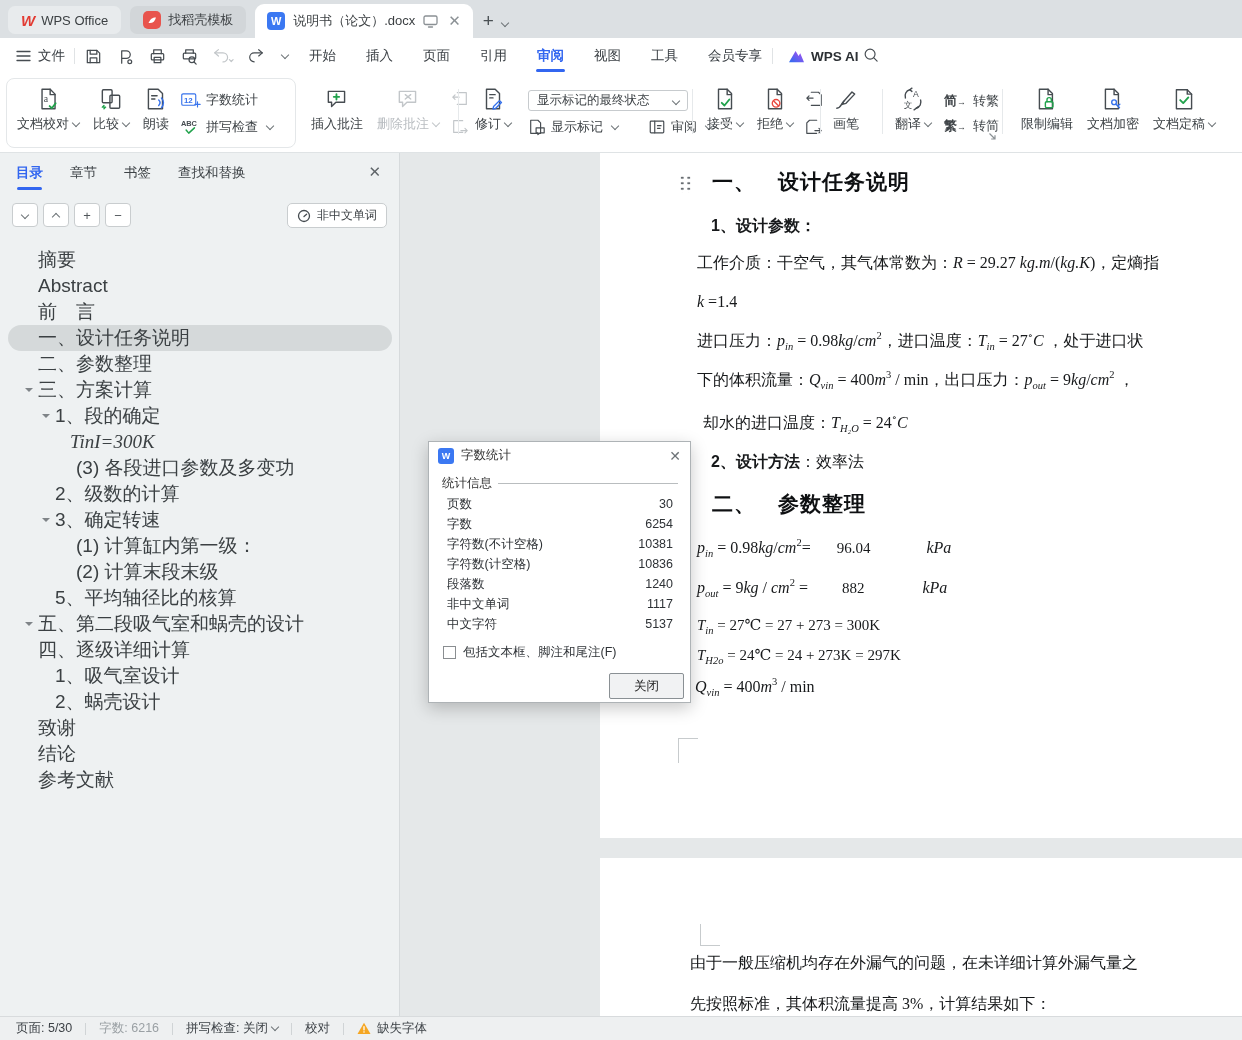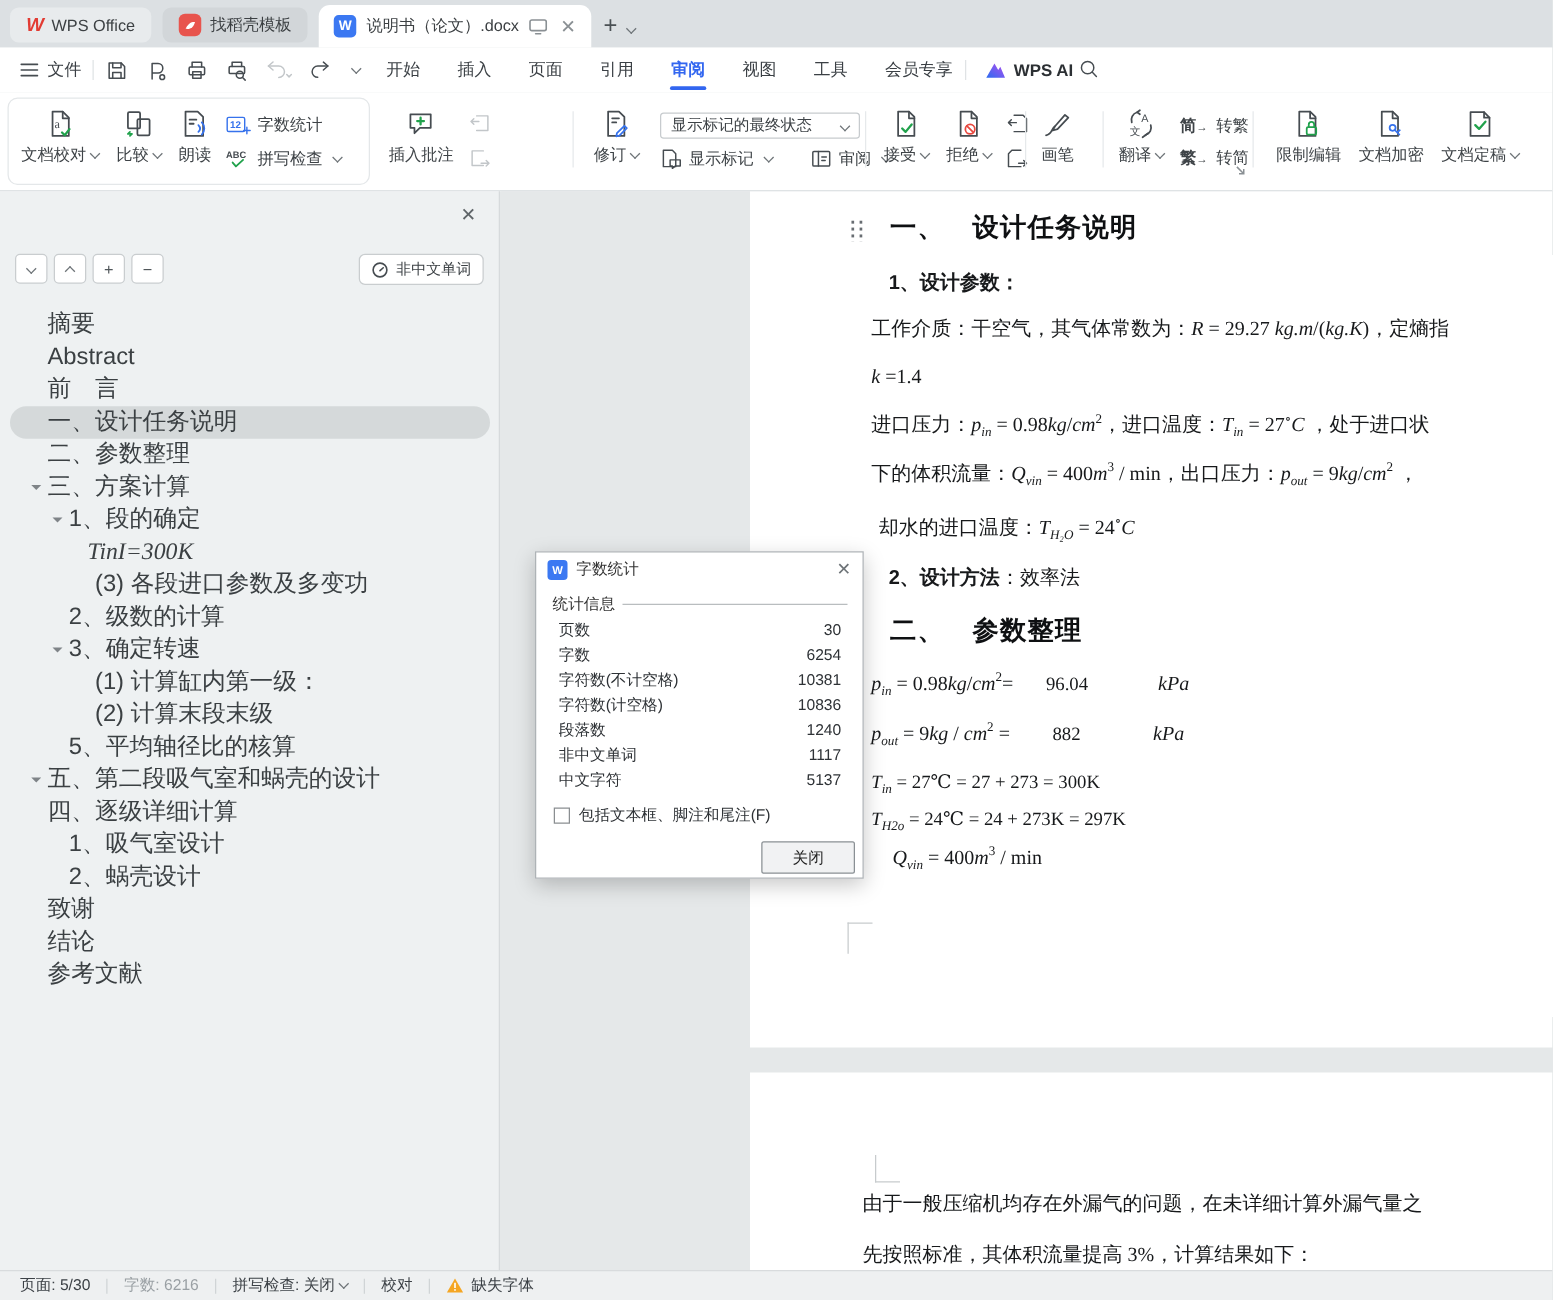"删除批注" div.bigbtn { html: none -> <div> <svg> <path></path> <path></path> </svg> <span> <span>删除批注</span> <span></span> </span> </div> }
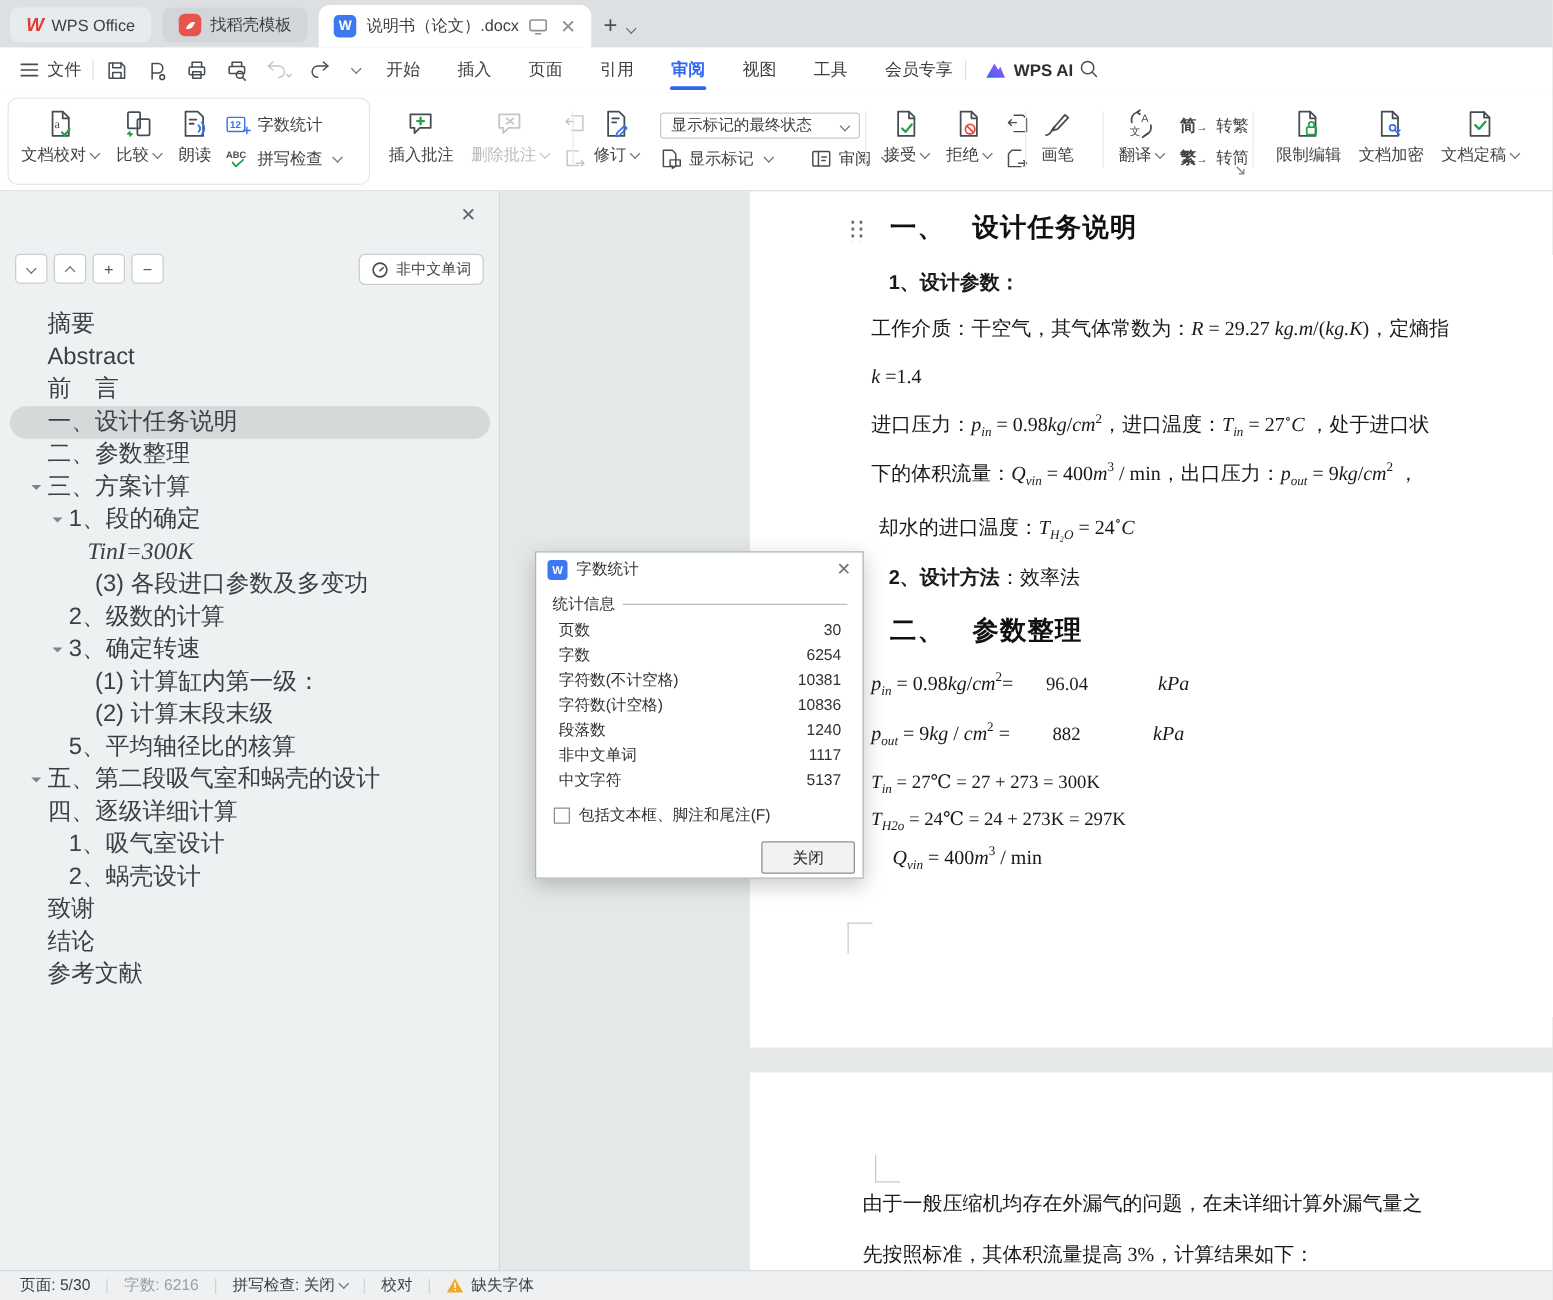"目录" div.sb-tabs { html: none -> <div> <span>目录</span> <span>章节</span> <span>书签</span> <span>查找和替换</span> </div> }
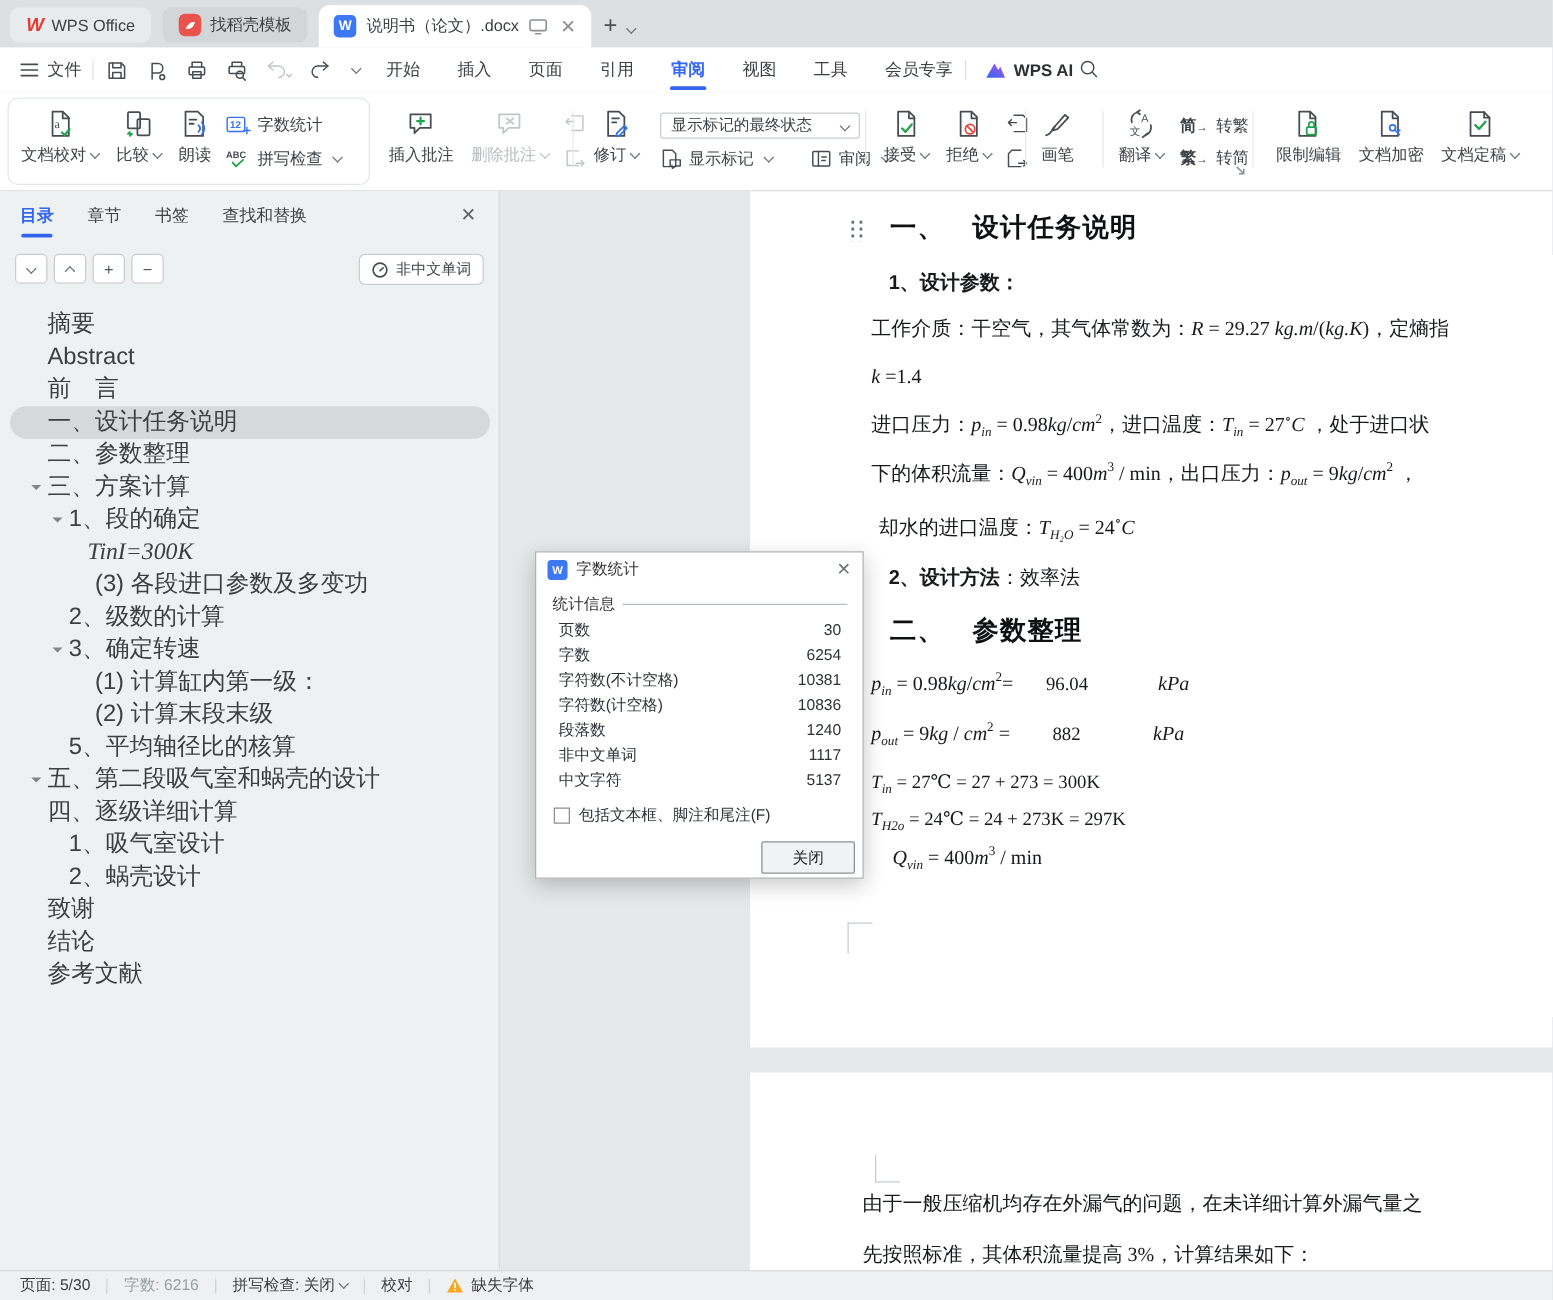"Qvin = 400m3 / min" div.doc-line { left: 114px -> 95px }
